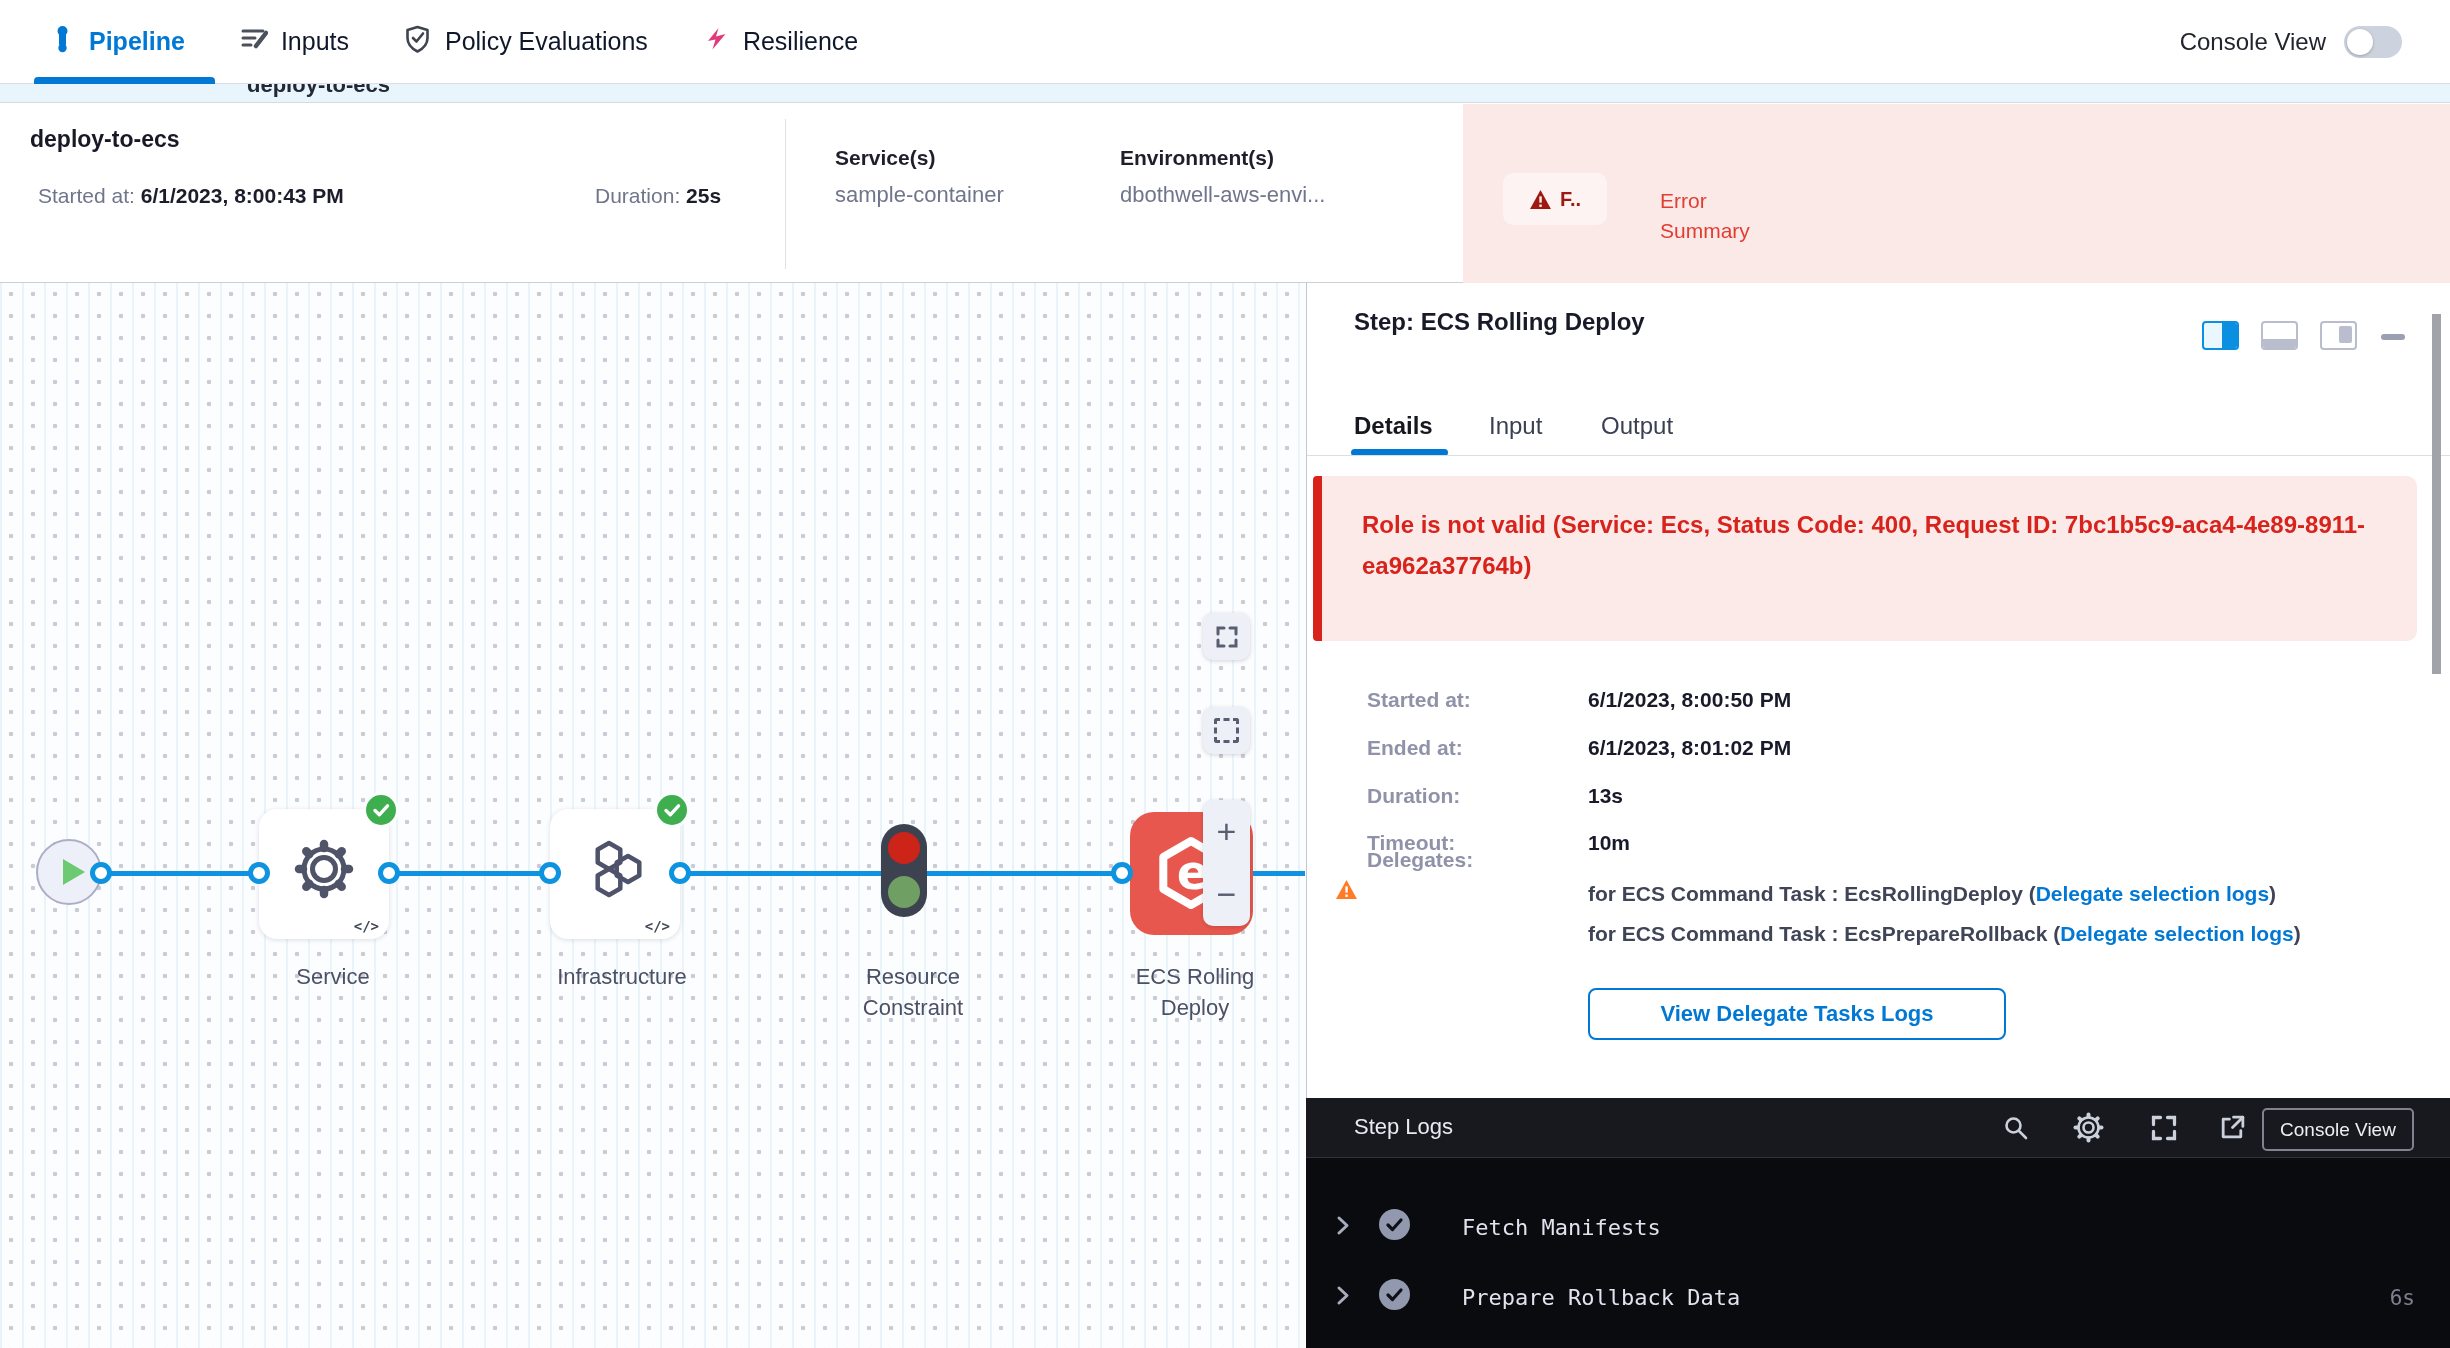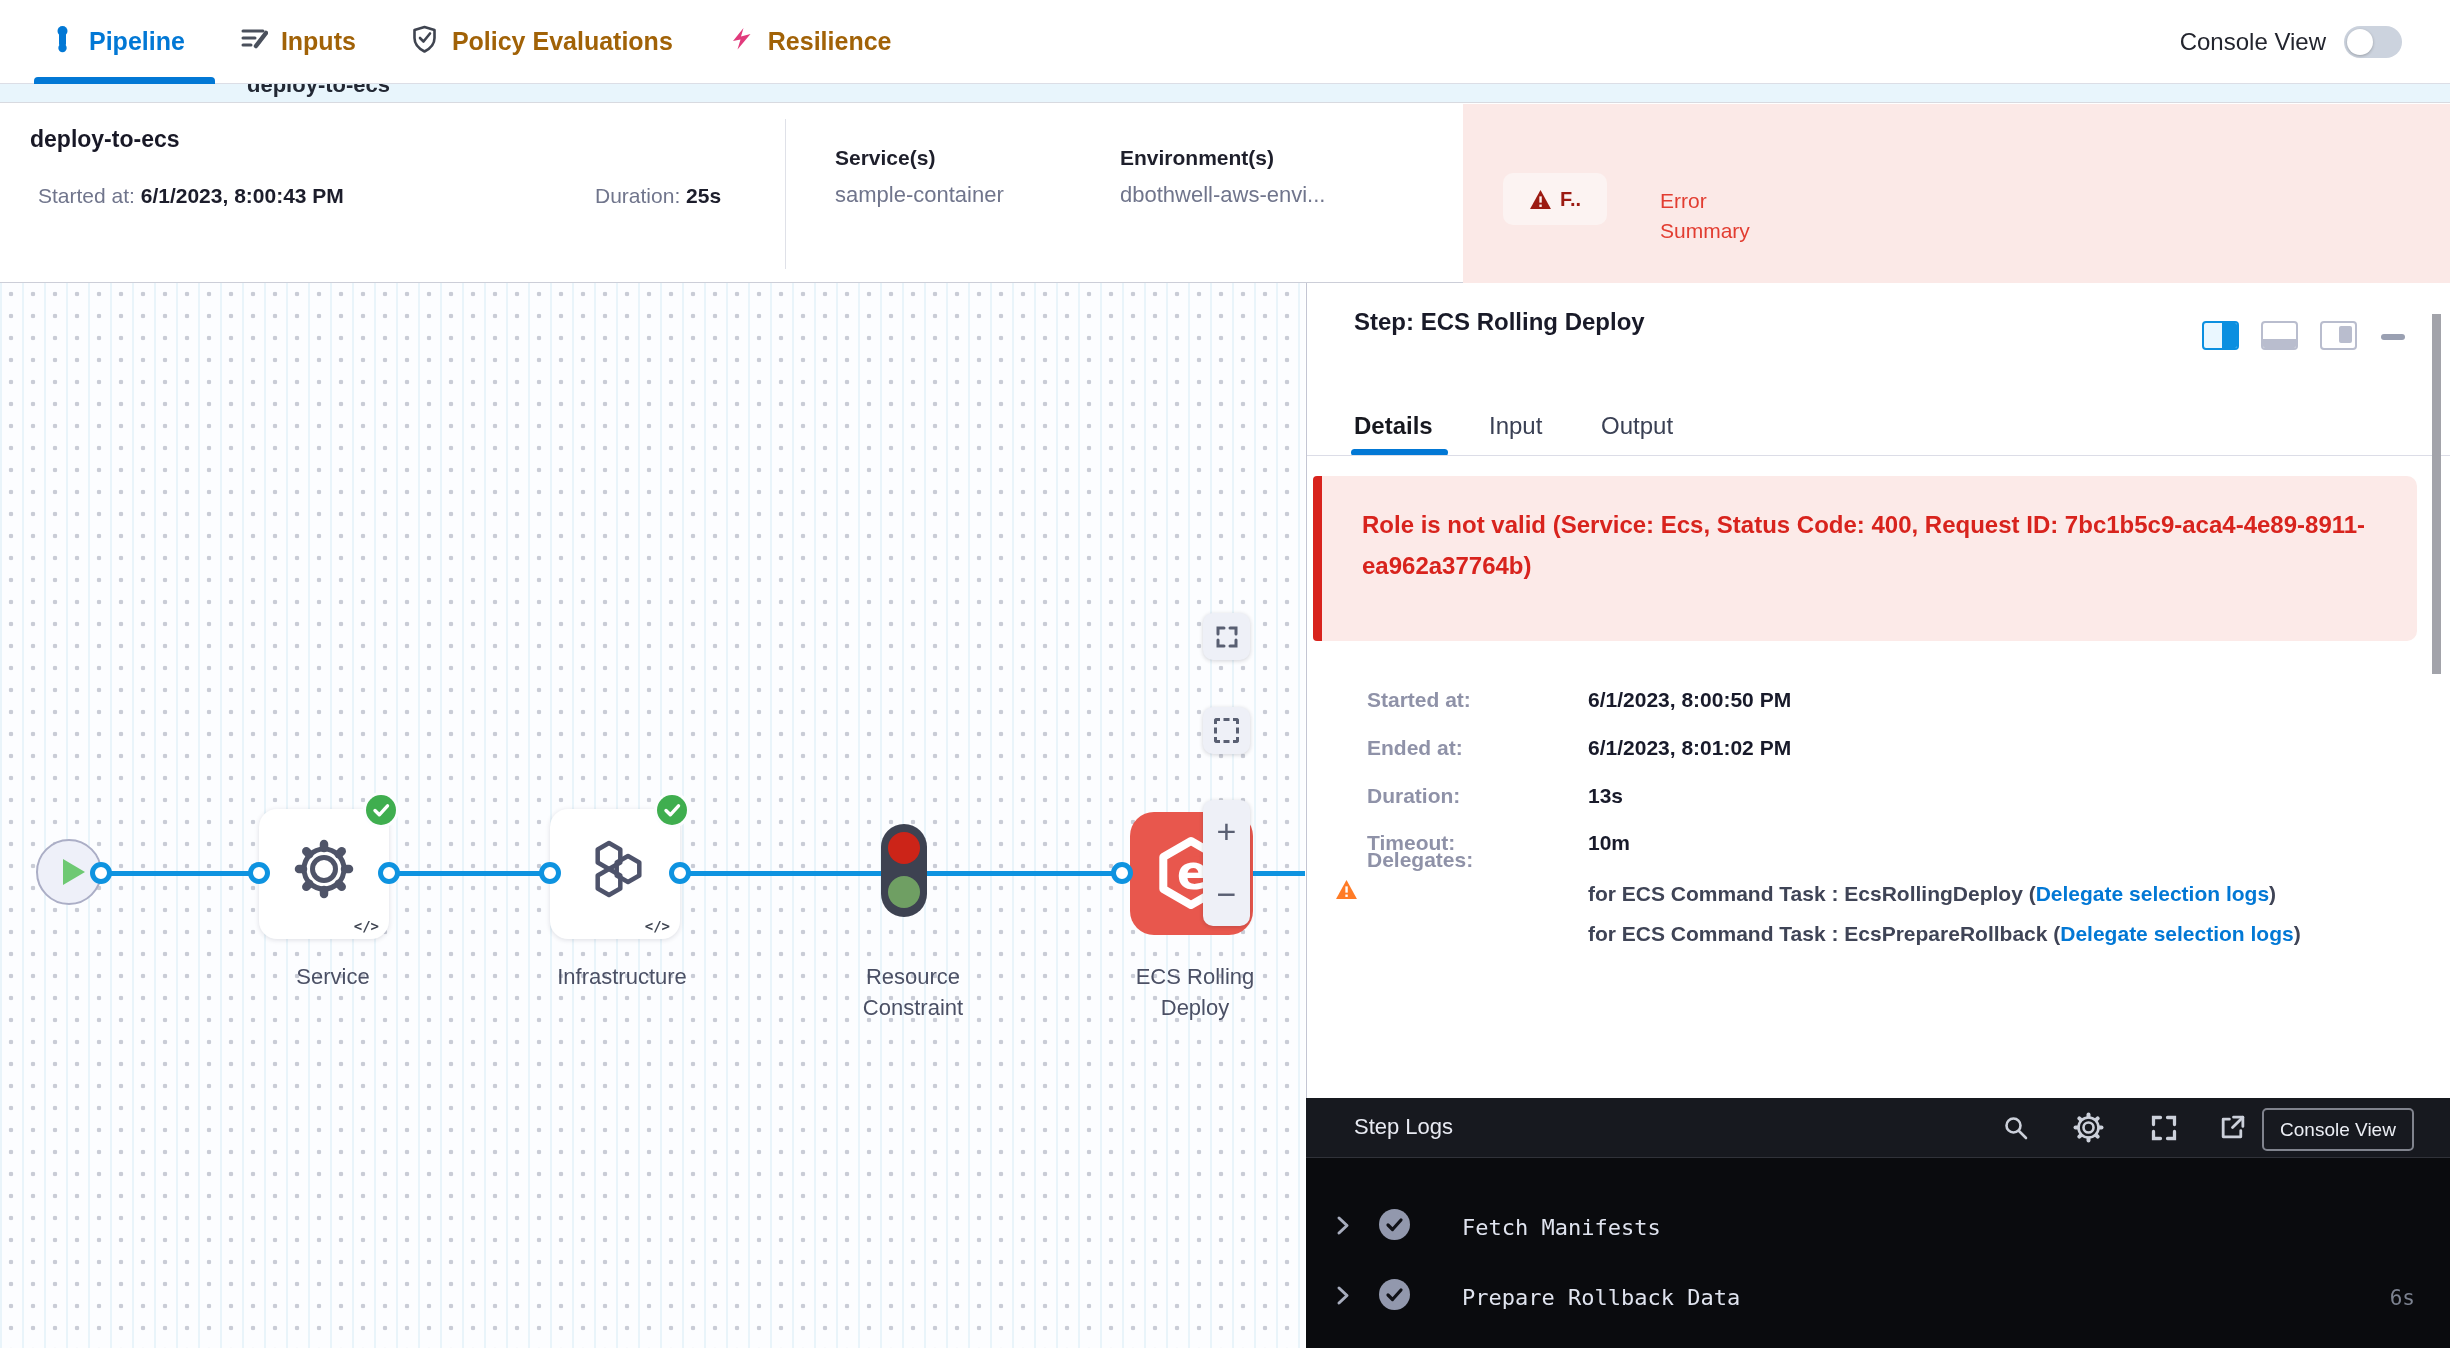"Inputs" .nav-tab { color: #a16207 -> #0f172a; font-weight: bold -> none }
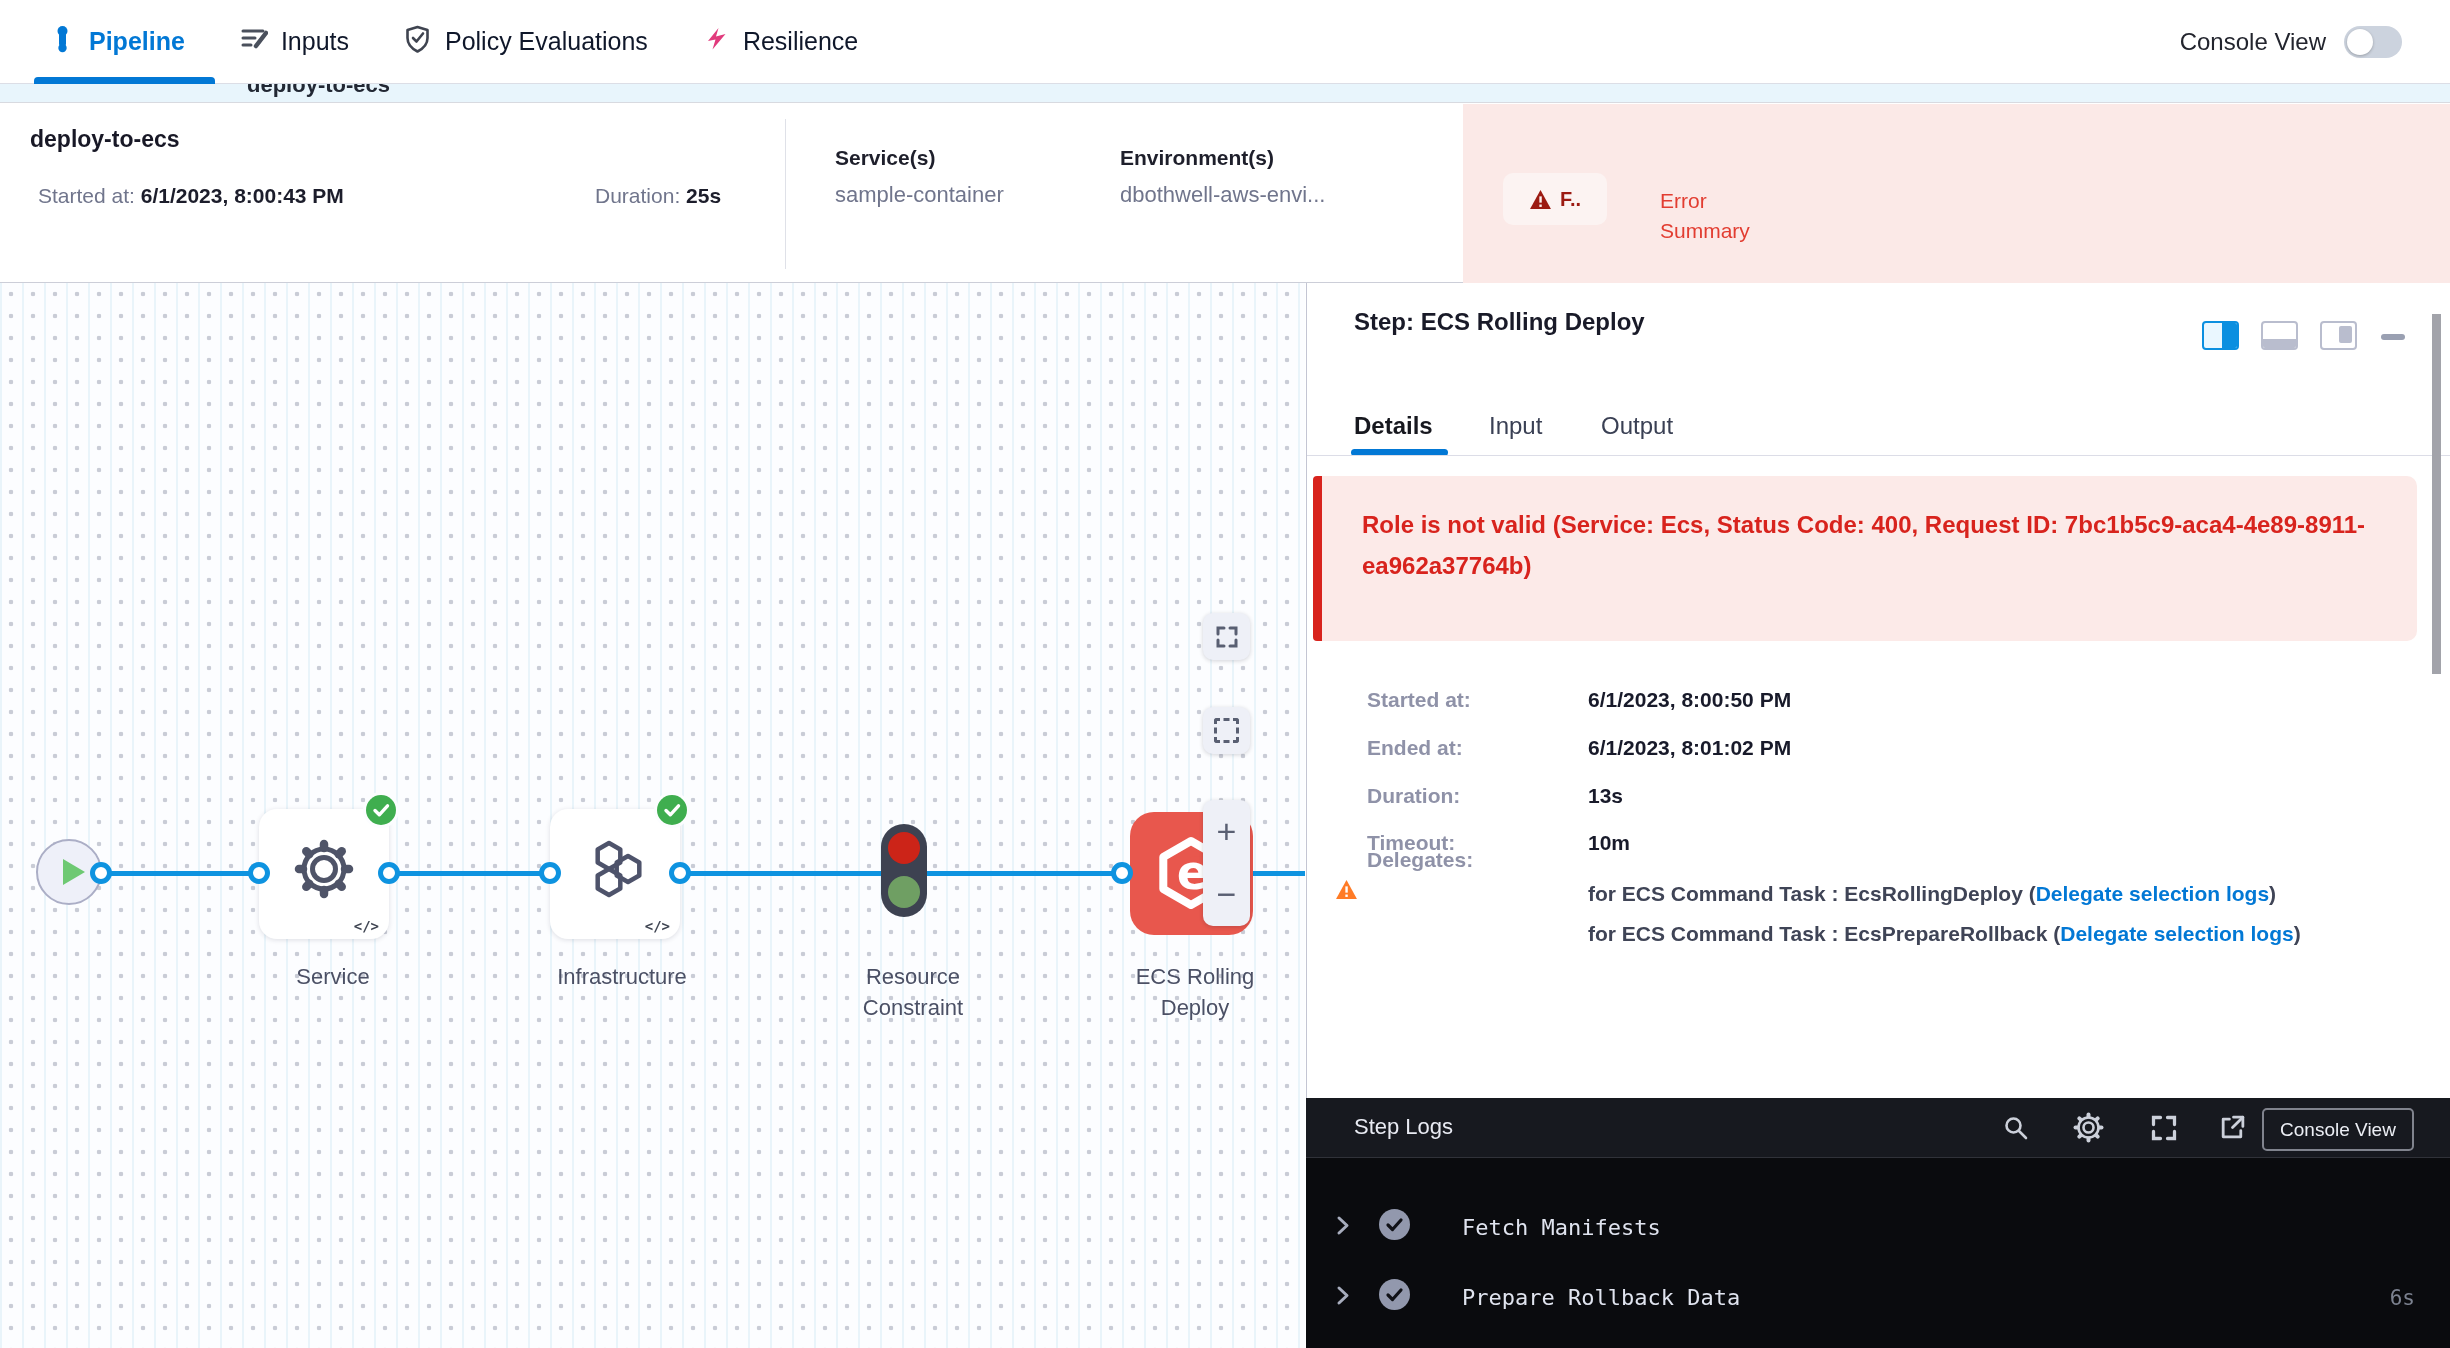"View Delegate Tasks Logs" div.view-logs-btn { html: none -> <div>View Delegate Tasks Logs</div> }
